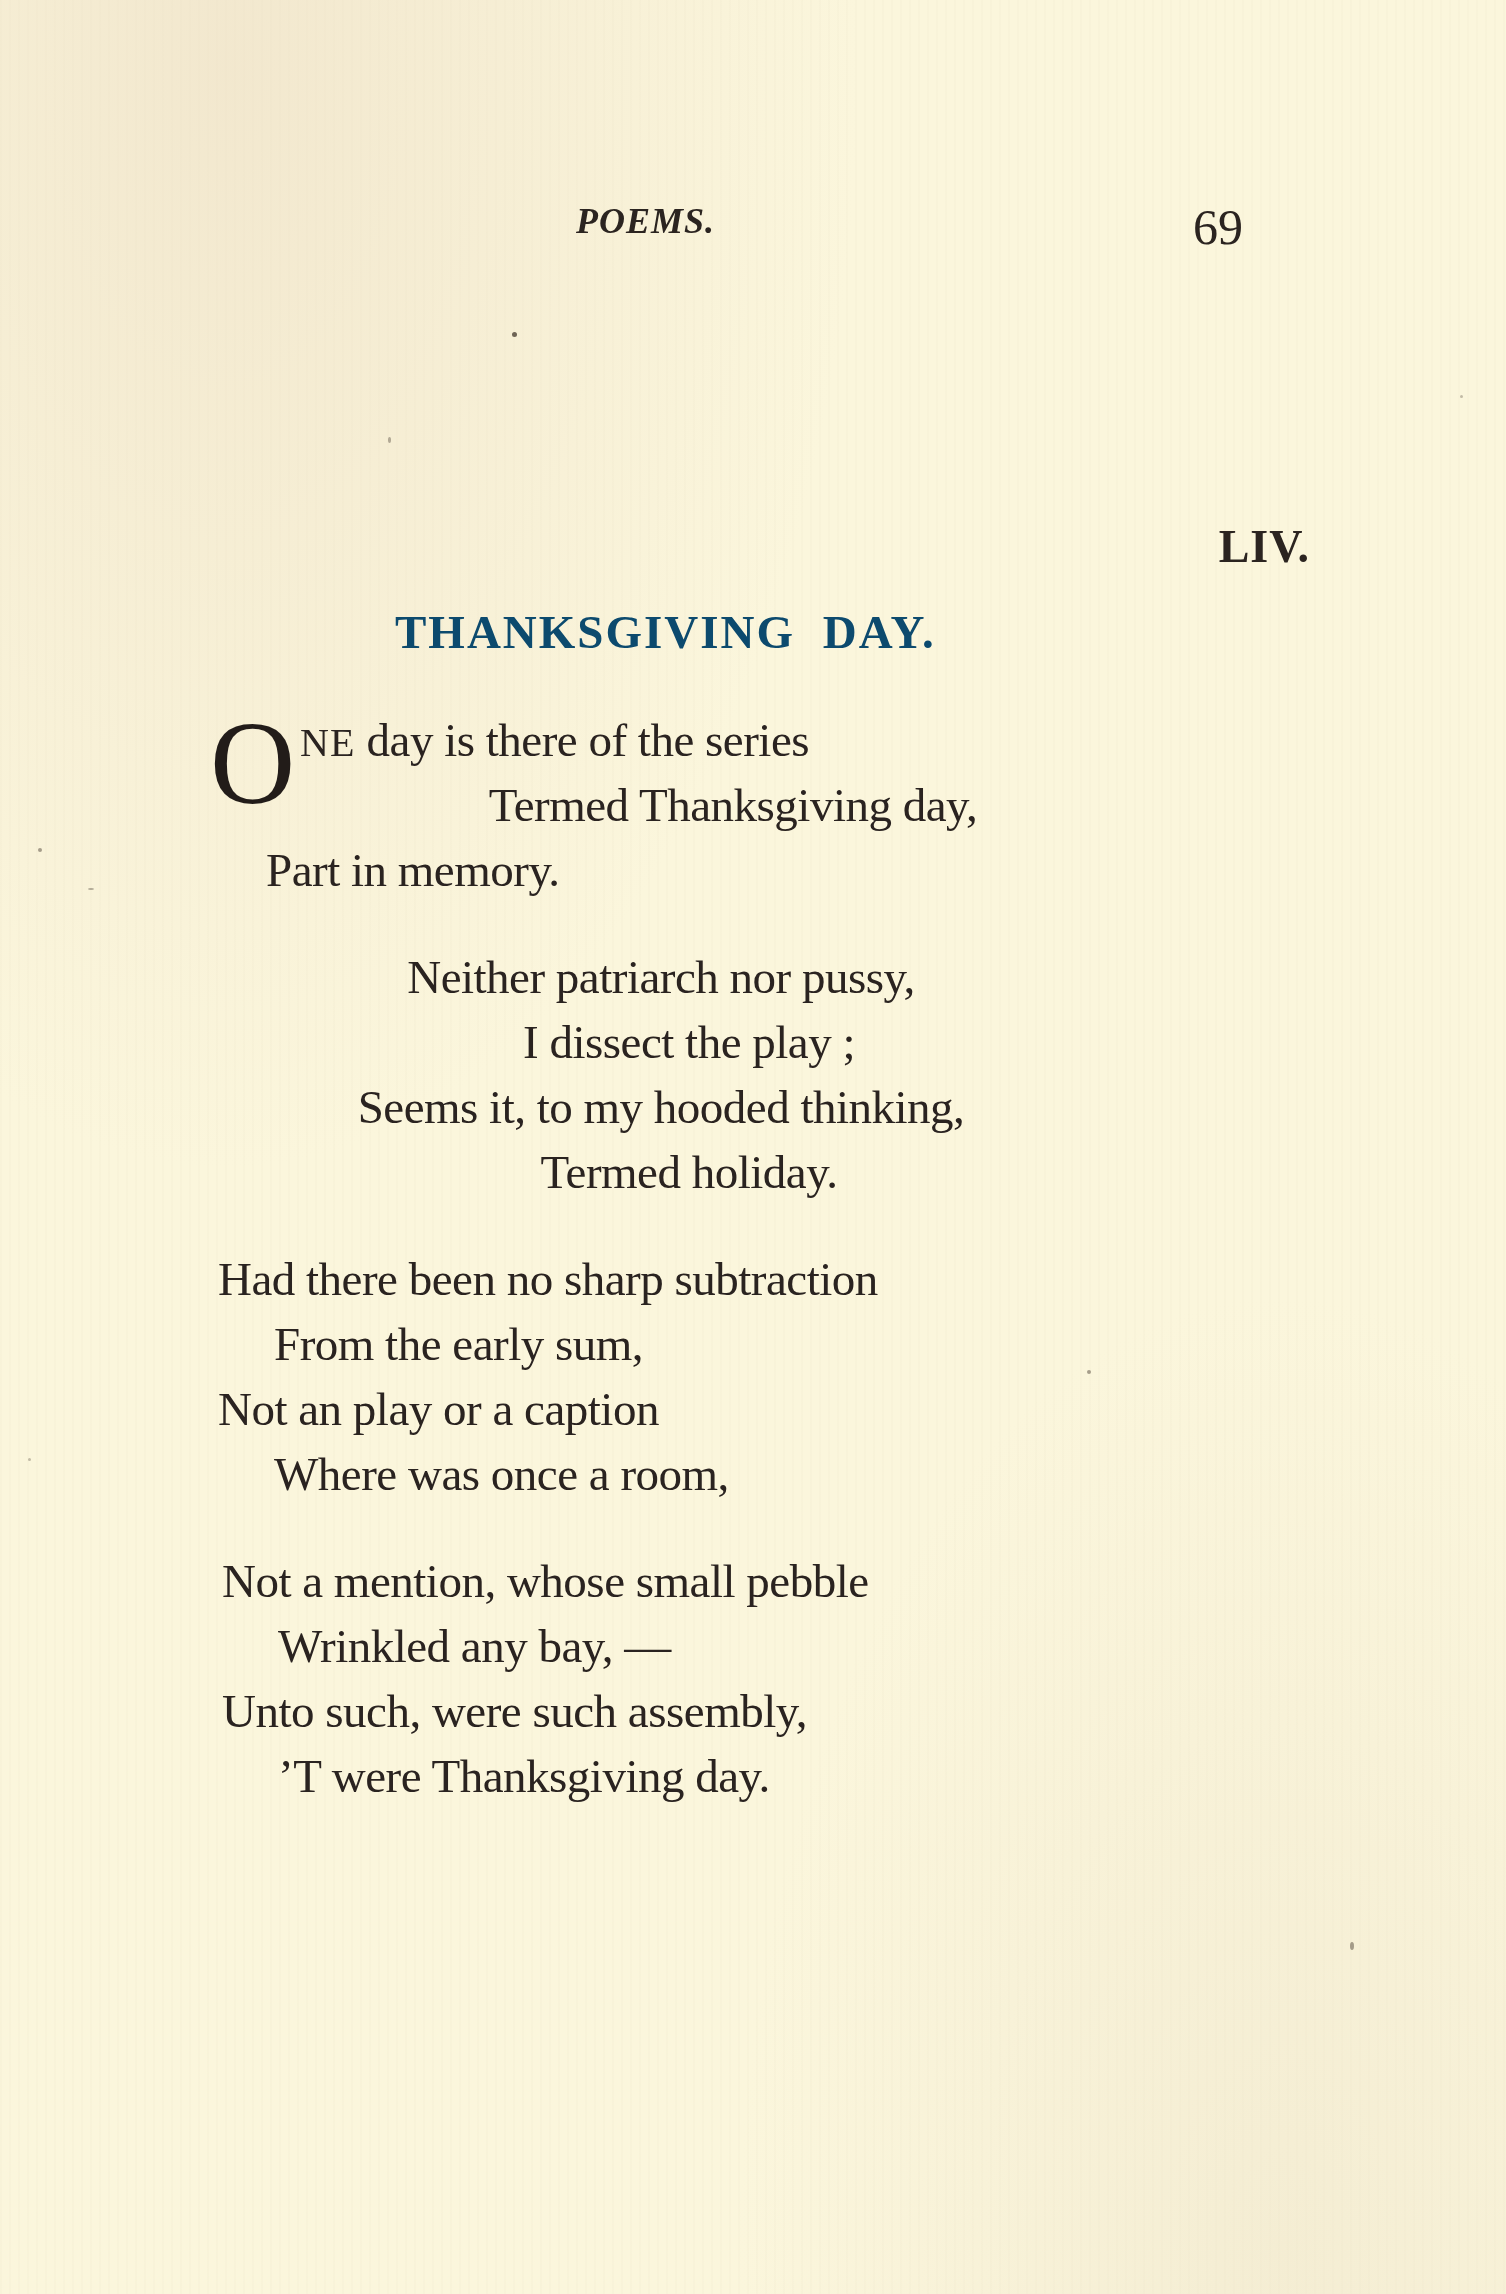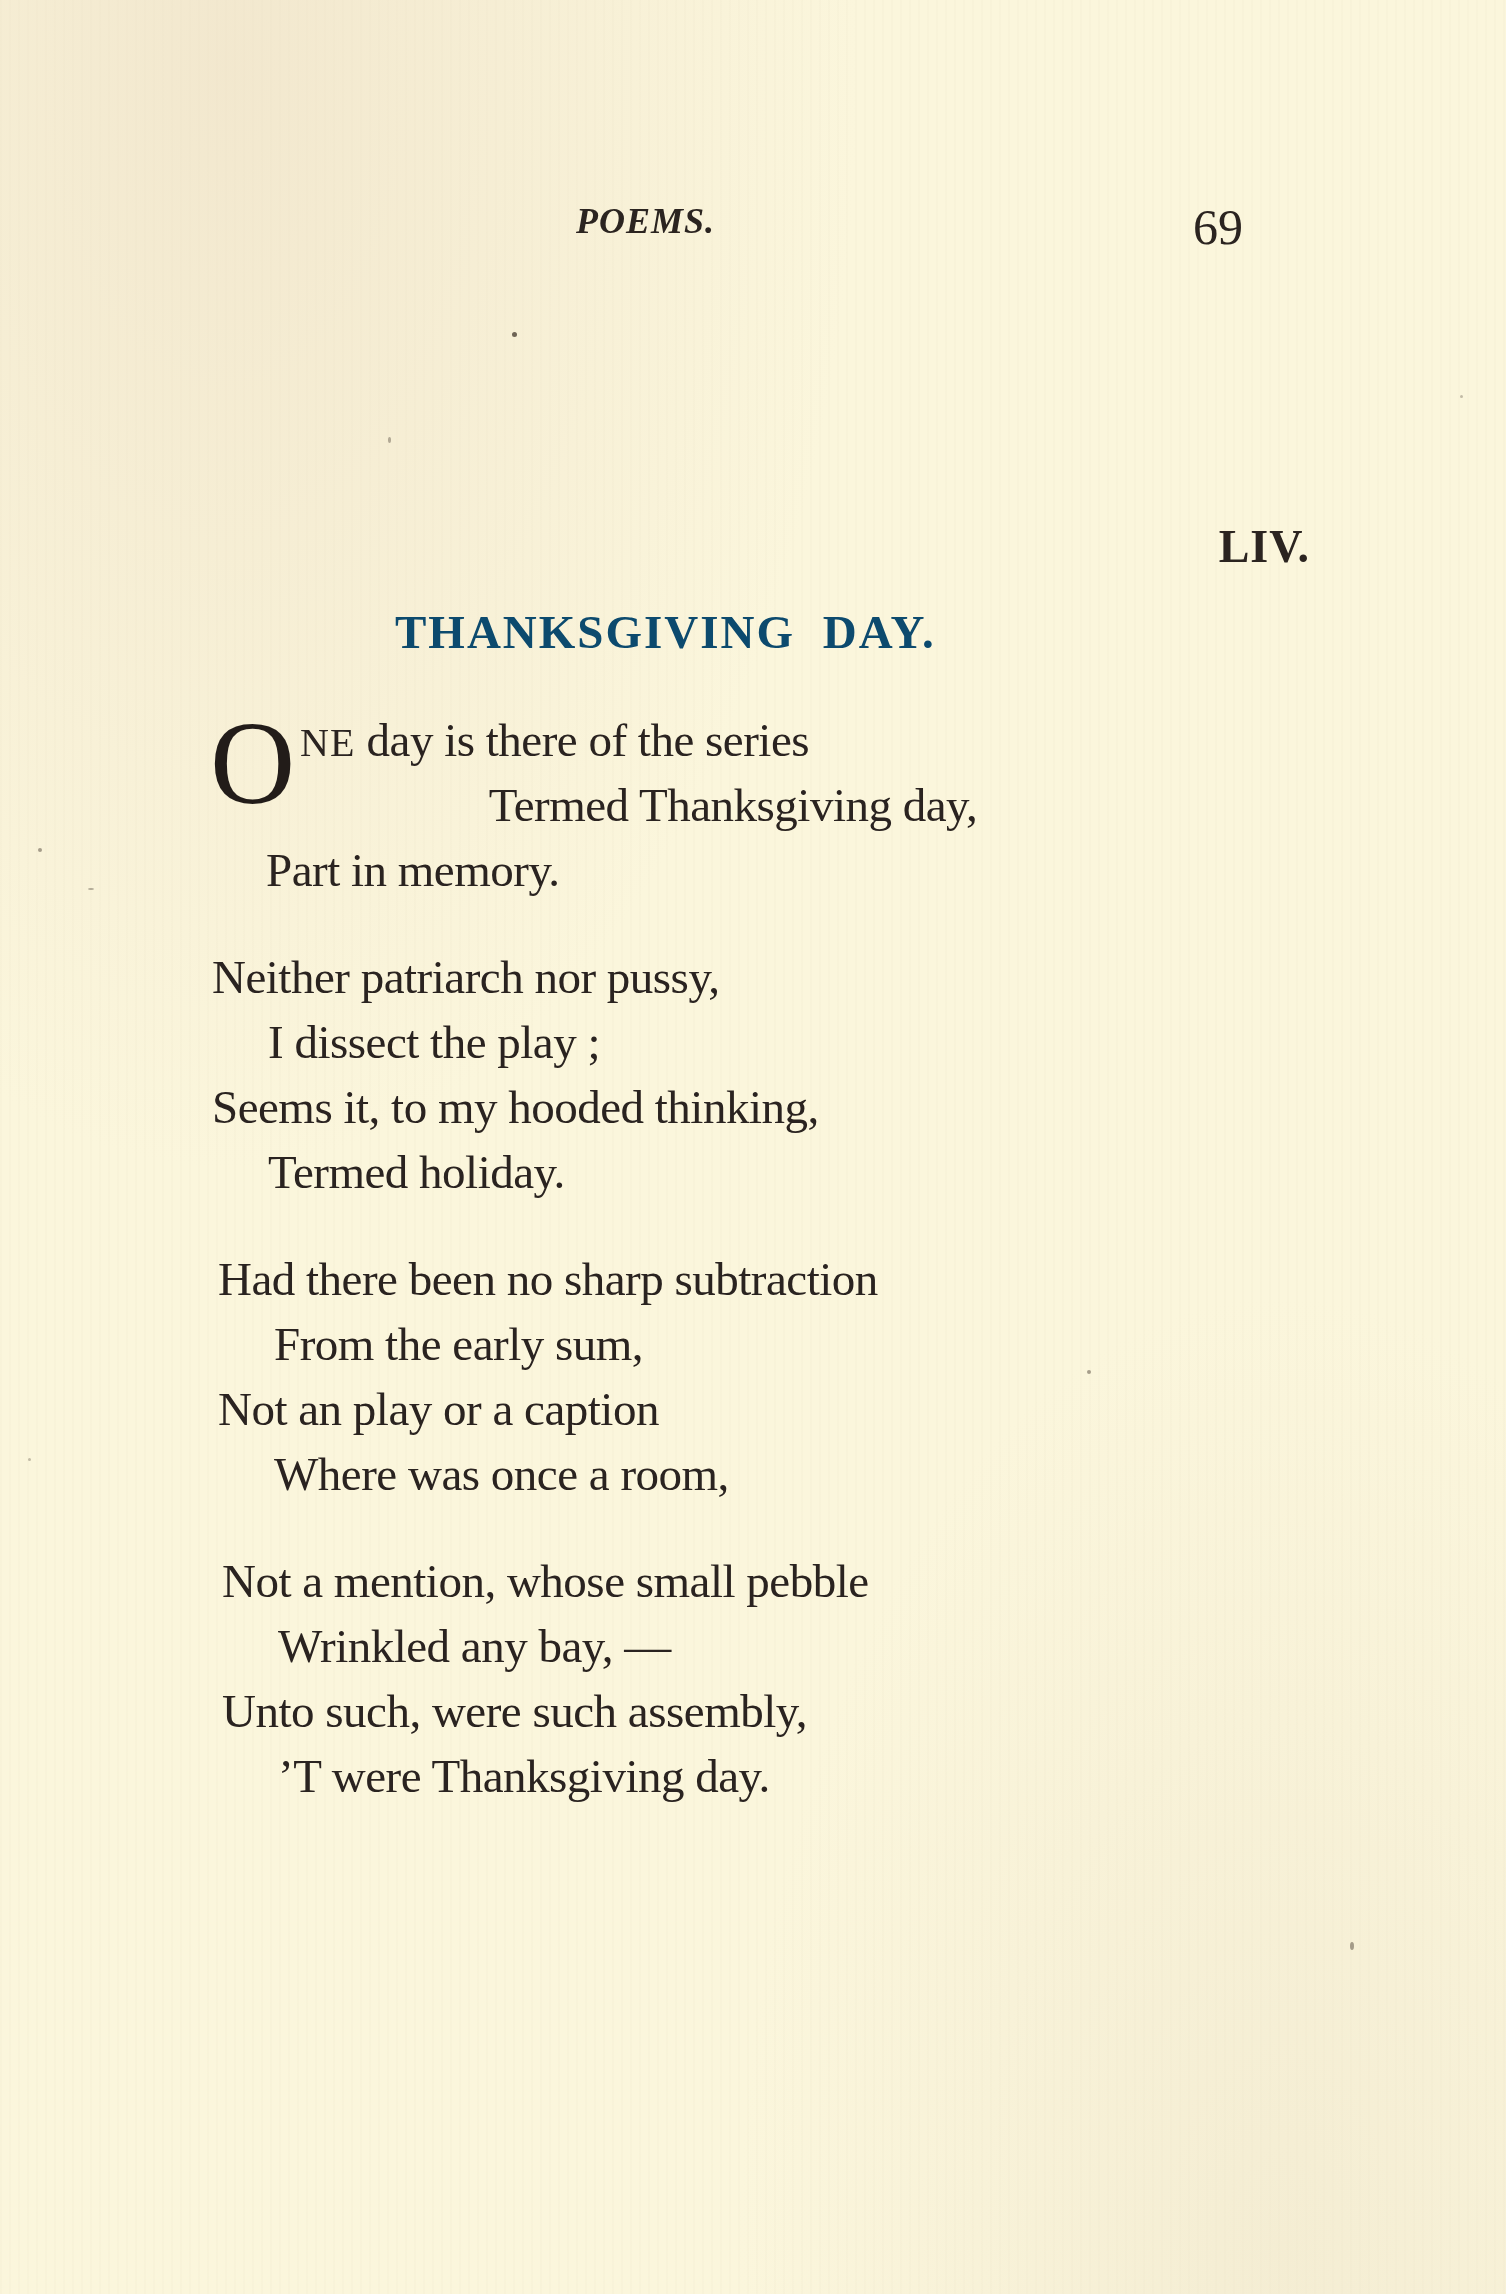"Neither patriarch nor pussy," .stanza.s2 { text-align: none -> center }
